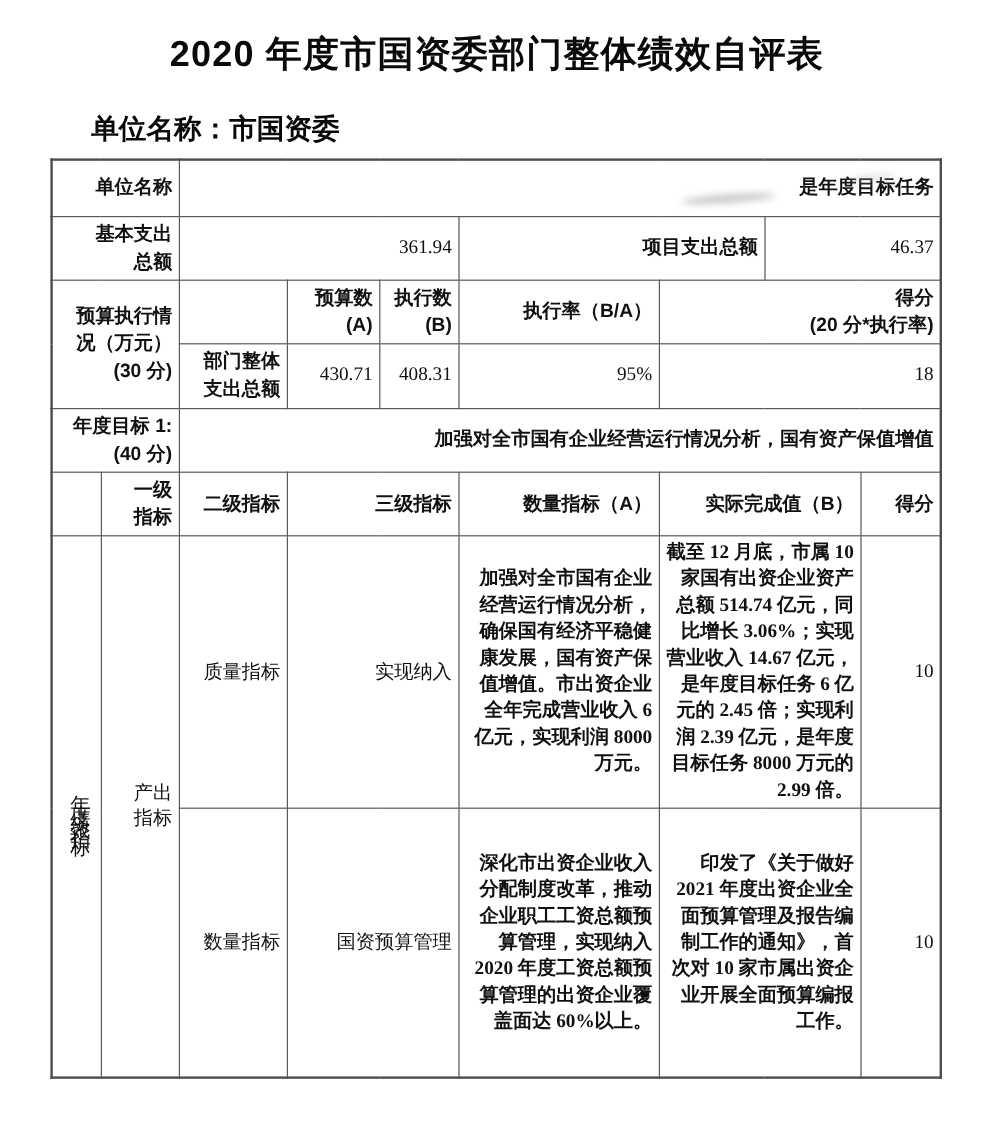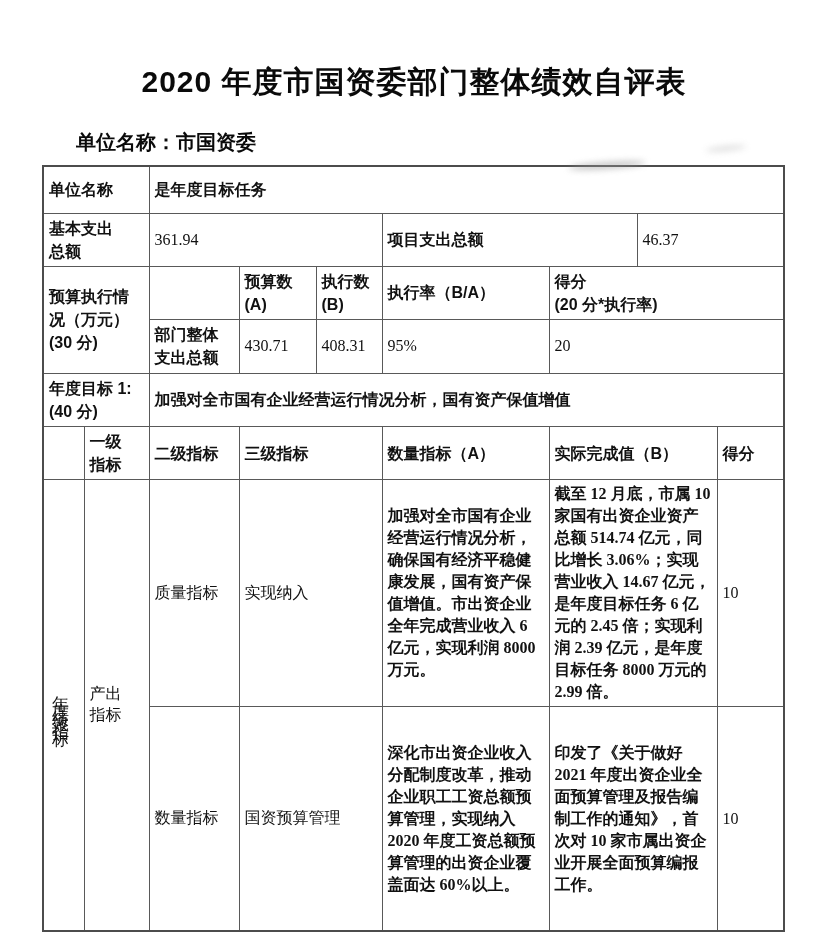"2020 年度市国资委部门整体绩效自评表" .doc-title { padding-top: 62px -> 25px }
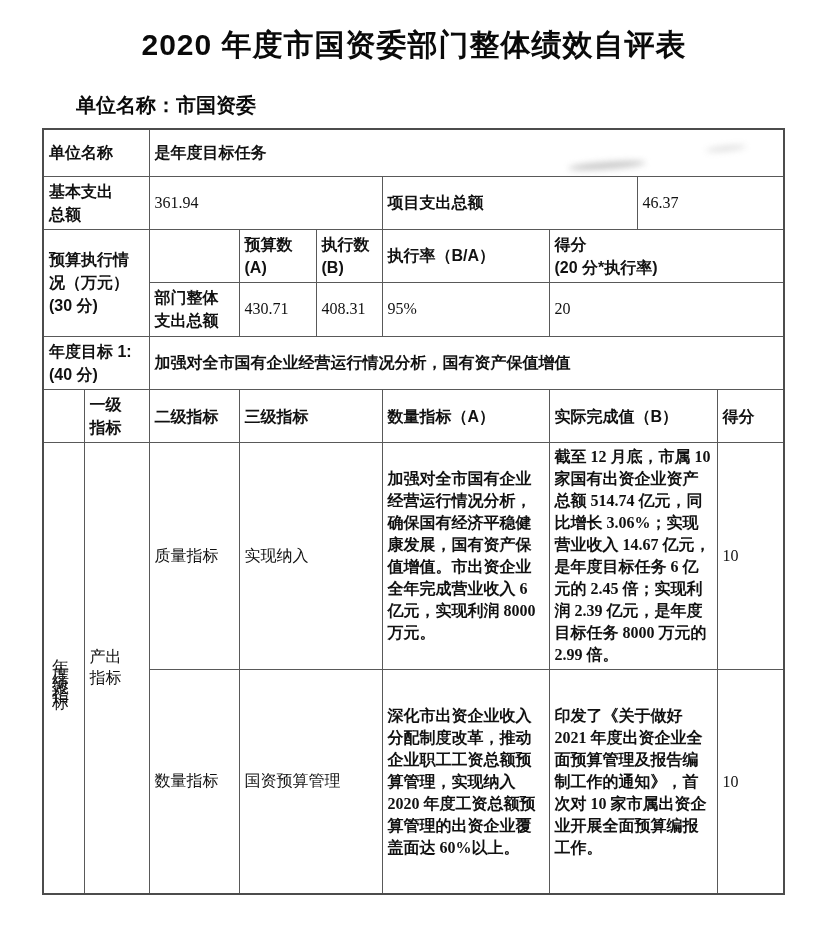"单位名称：市国资委" .unit-line { font-size: 20px -> 23px }
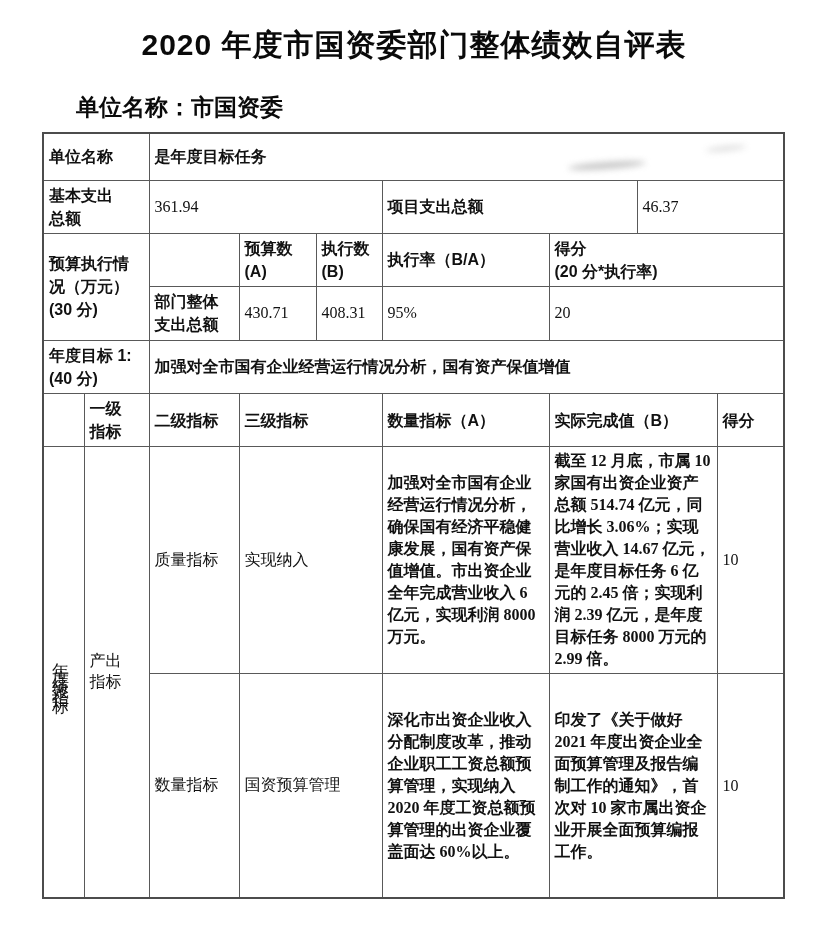"单位名称" table.main td { text-align: left -> right }
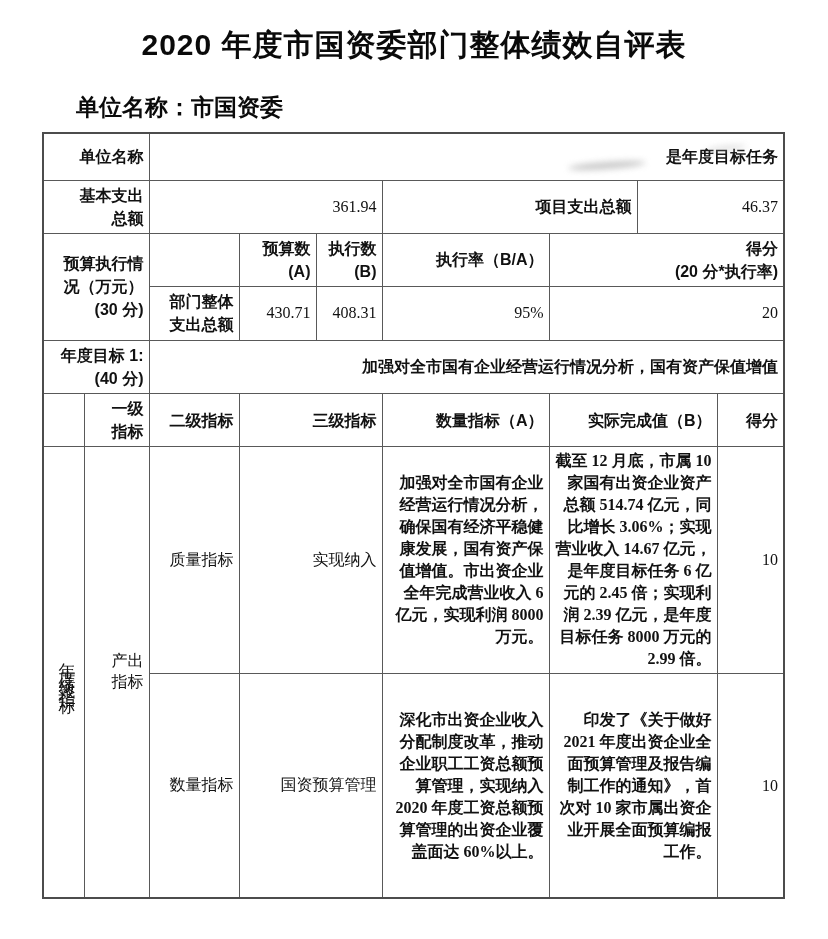"20" td.num { text: 20 -> 18 }
